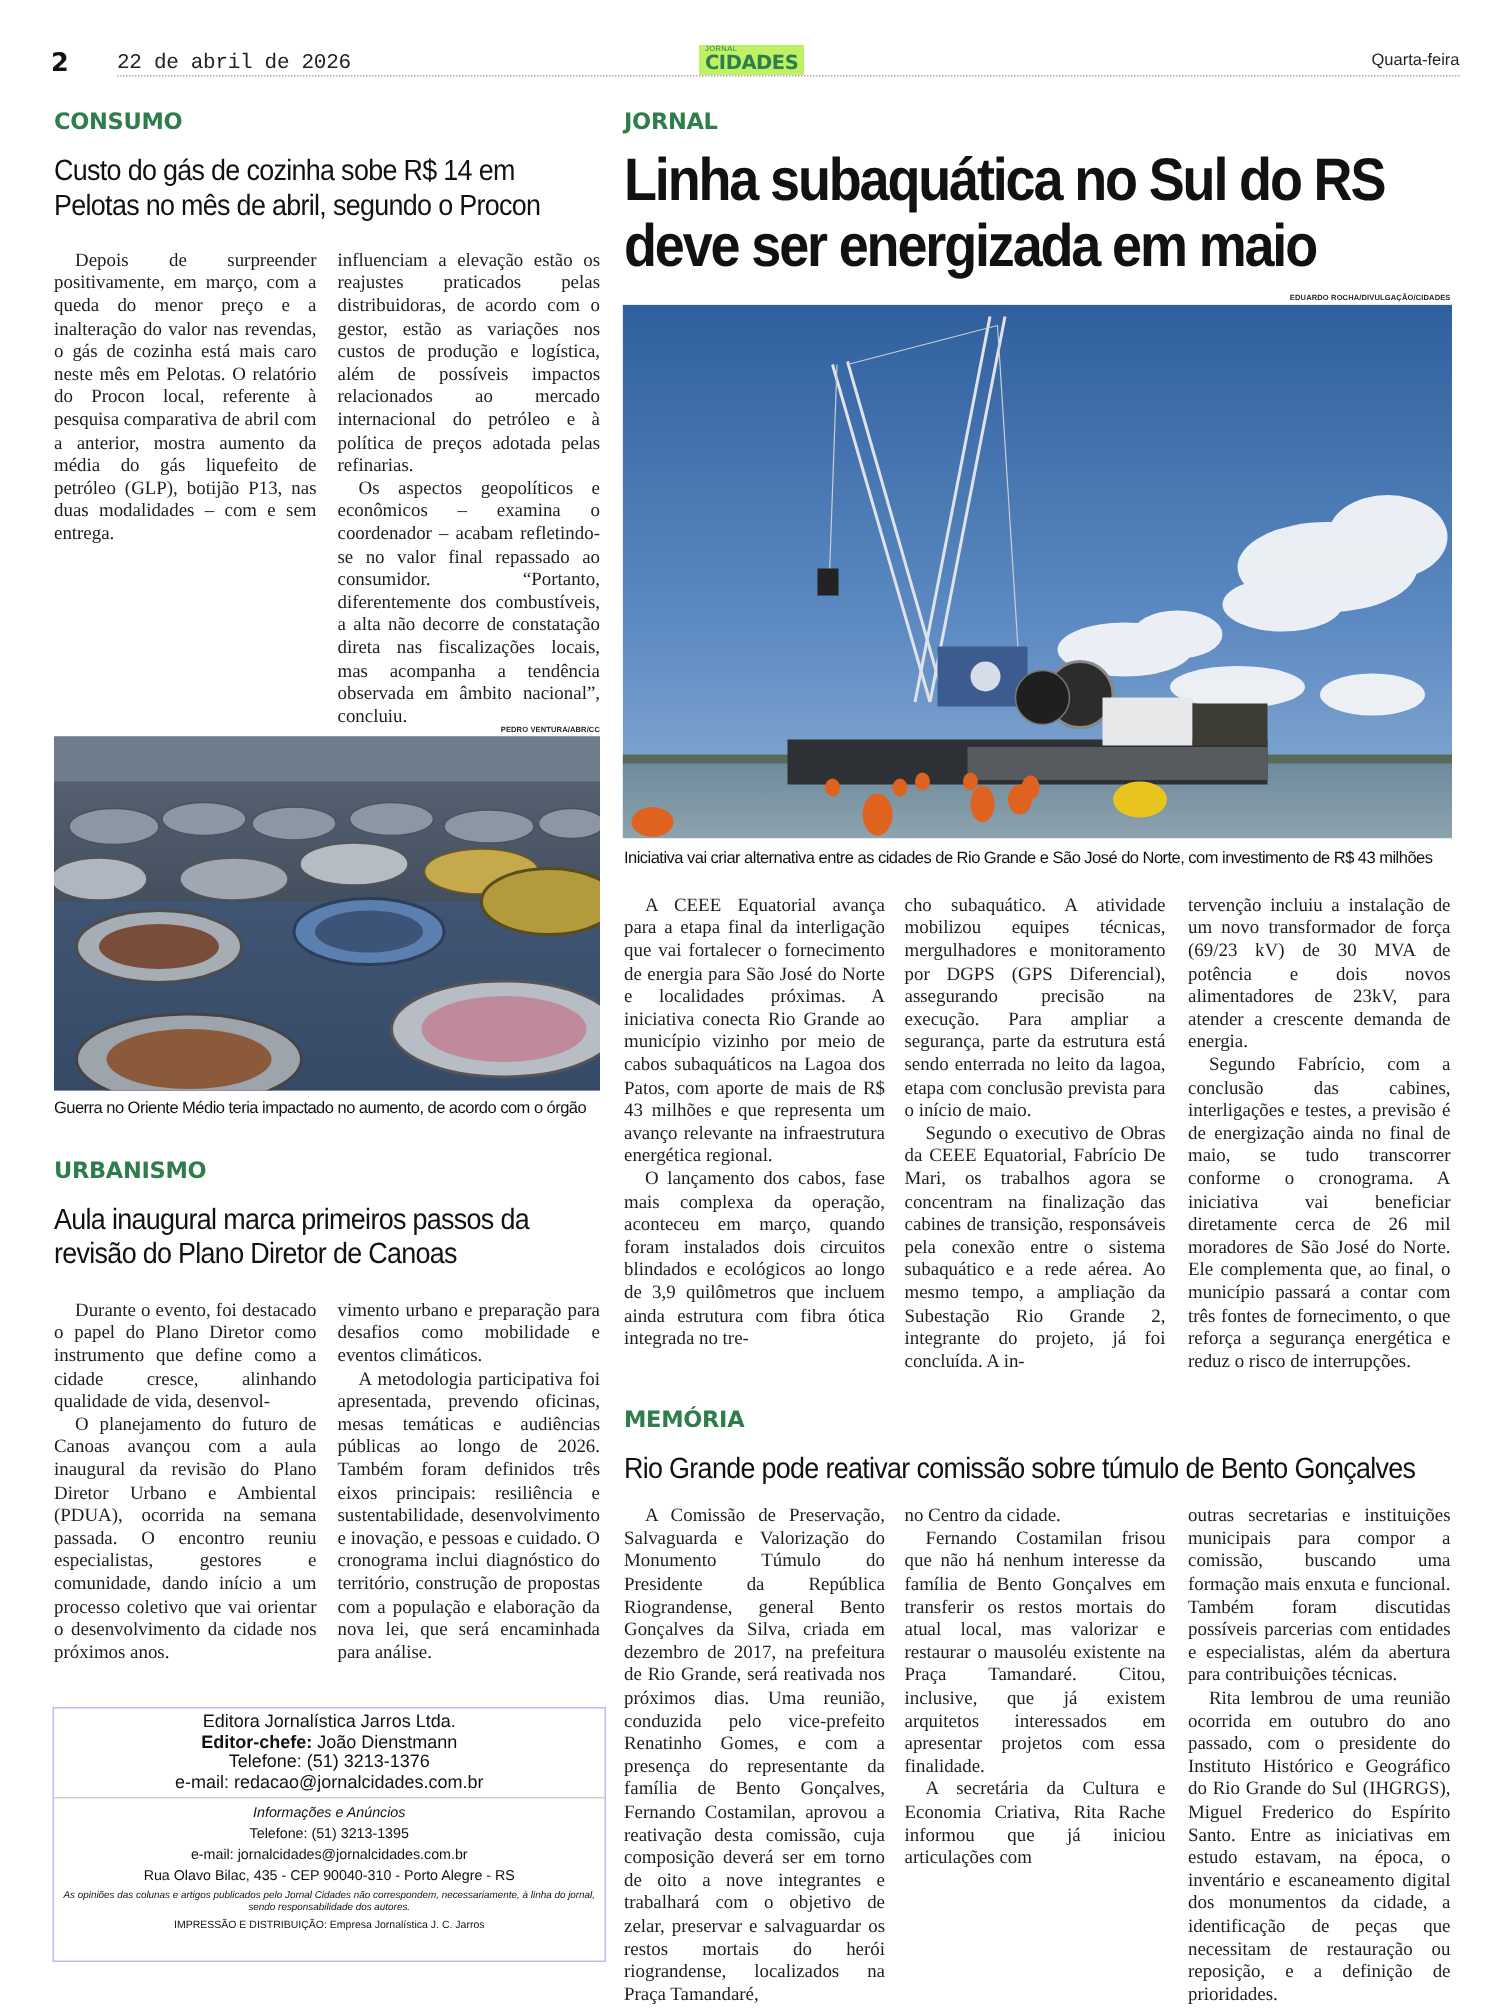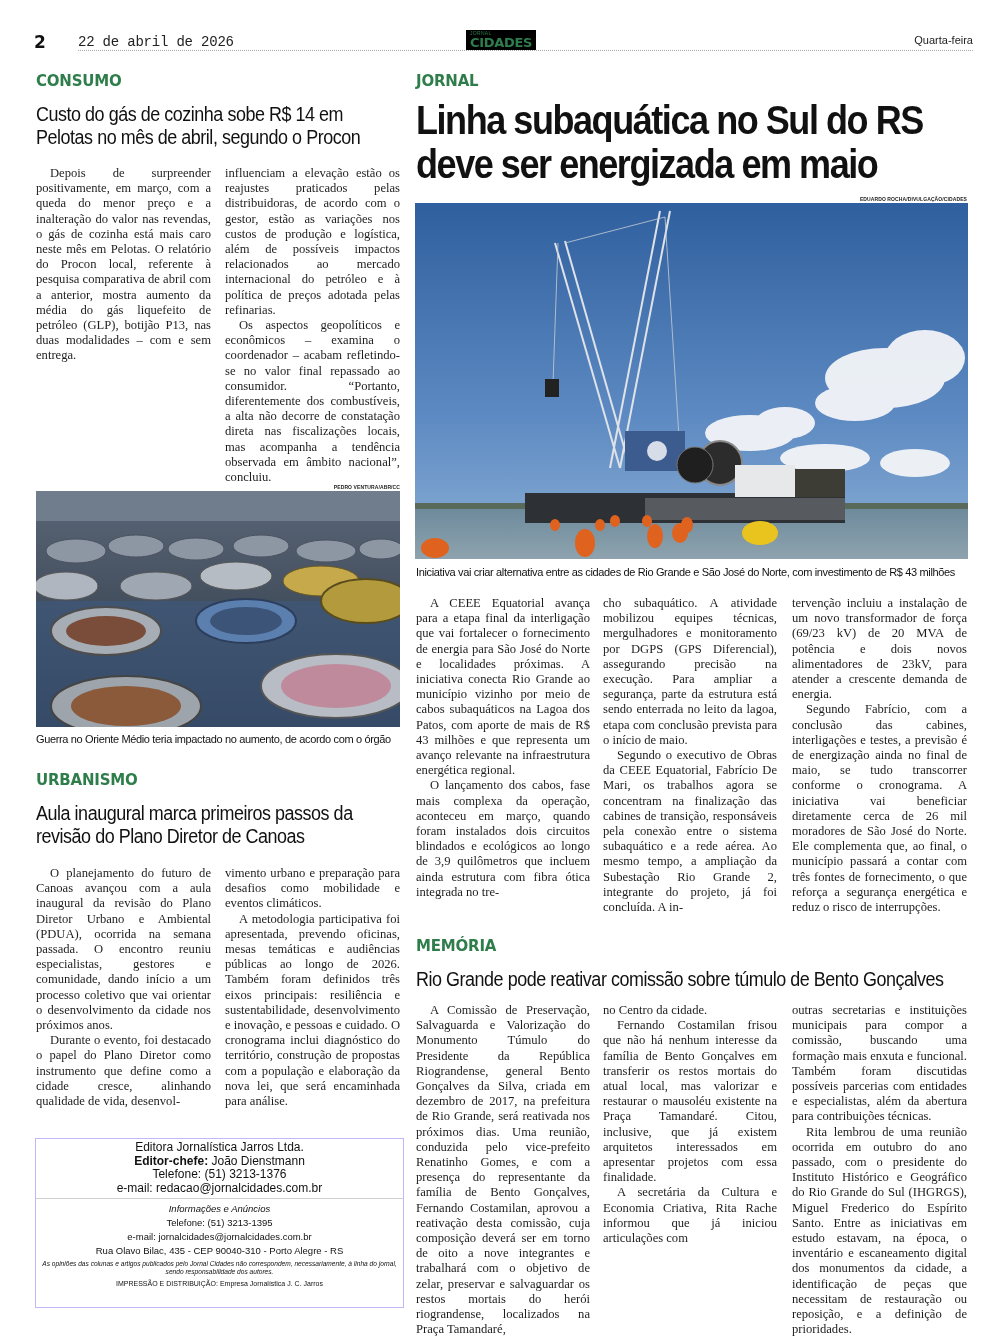"CIDADES" .hdr .logo { background: #000000 -> #bef264 }
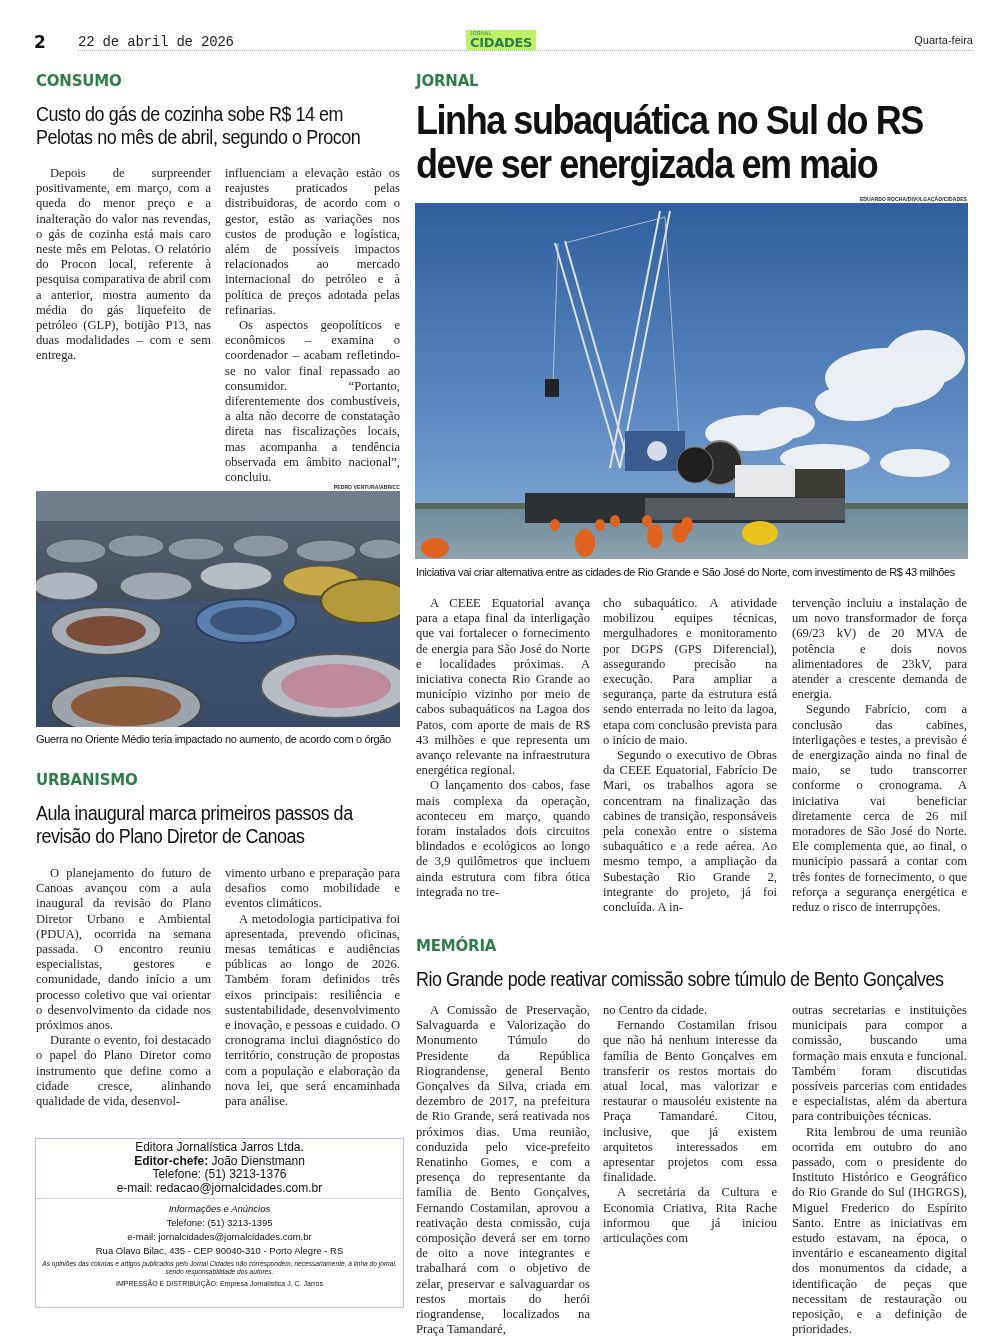"tervenção incluiu a instalação de" p.cont { text: 20 -> 30 }
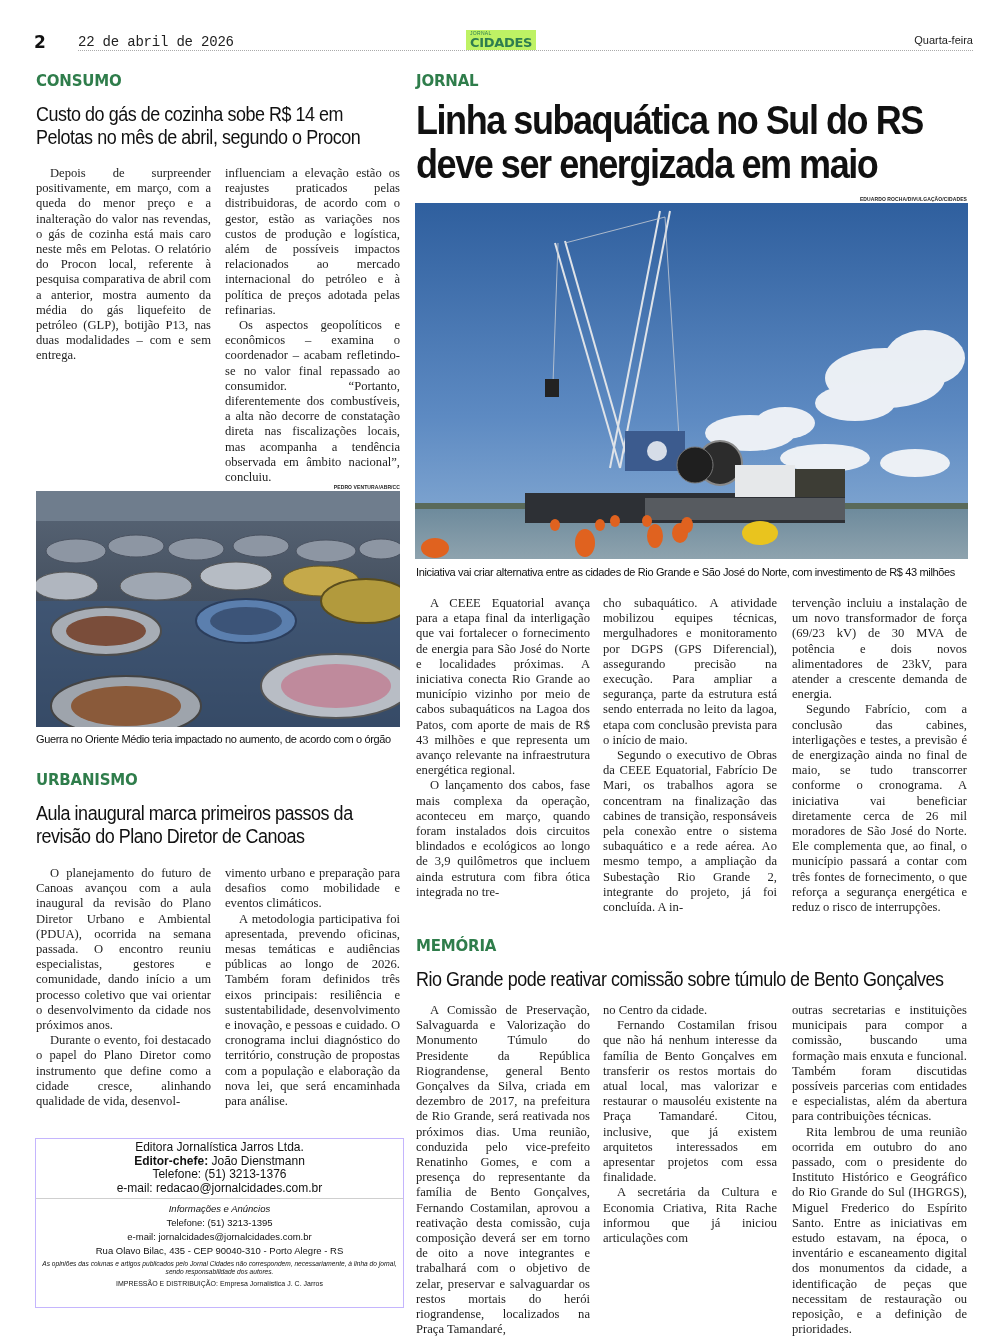"O planejamento do futuro de" p { order: before "Durante o evento, foi destacado" -> after "Durante o evento, foi destacado" }
